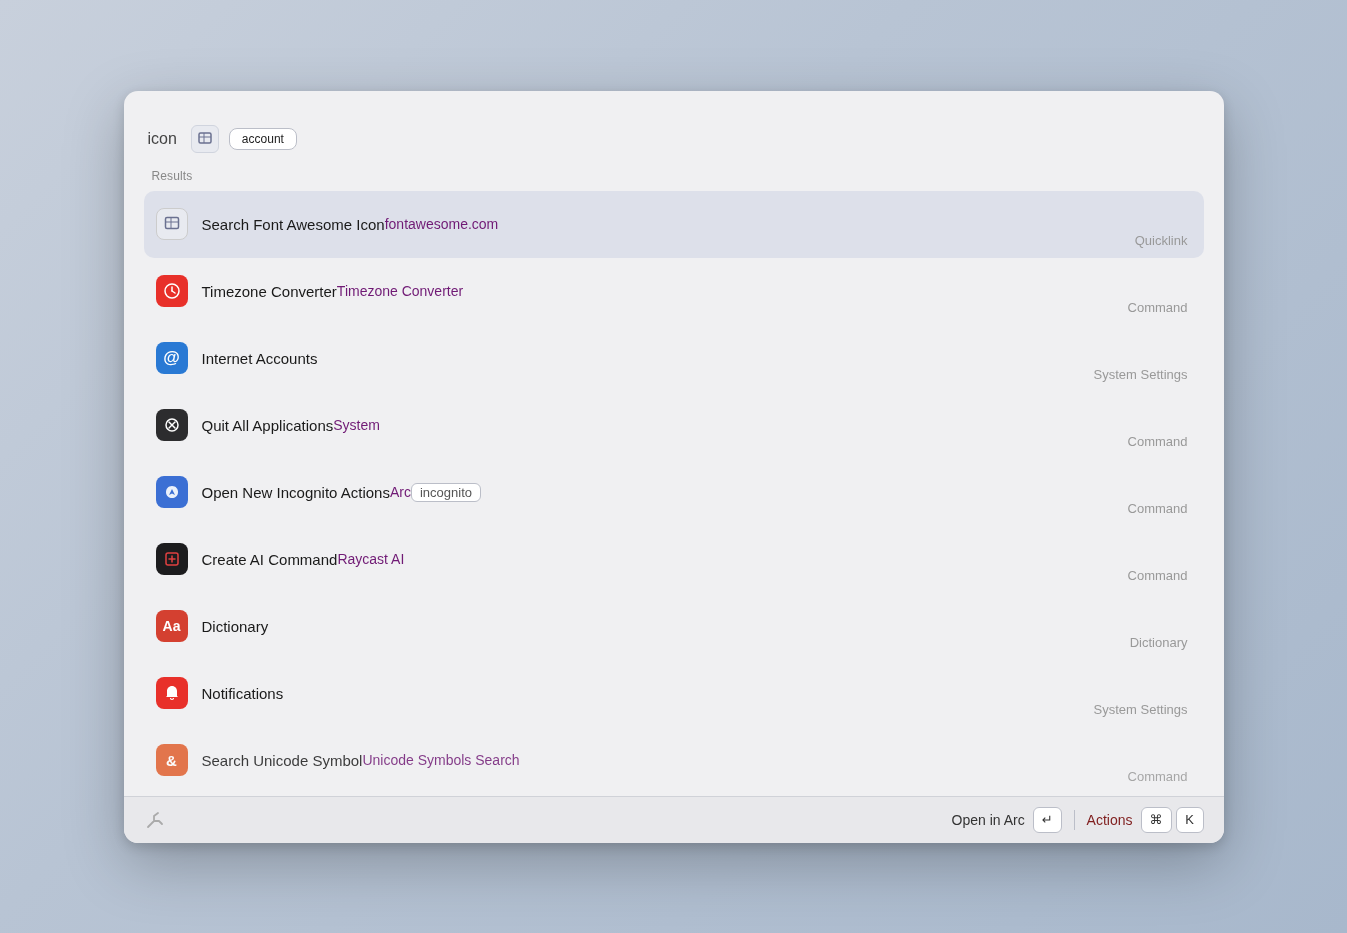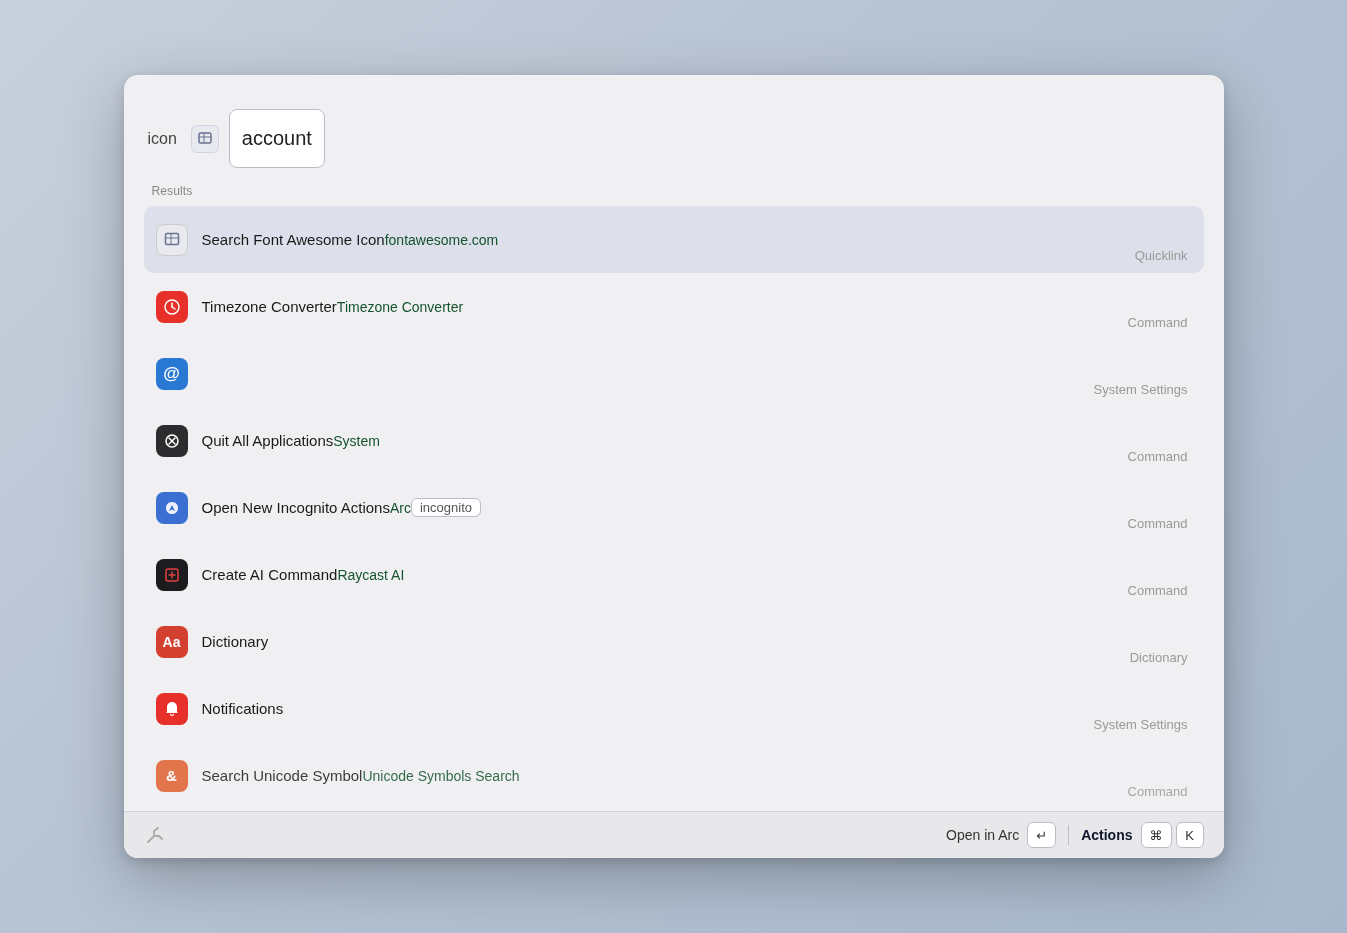"account" .header-search-tag { font-size: 20px -> 12px; padding: 17px 12px -> 3px 12px }
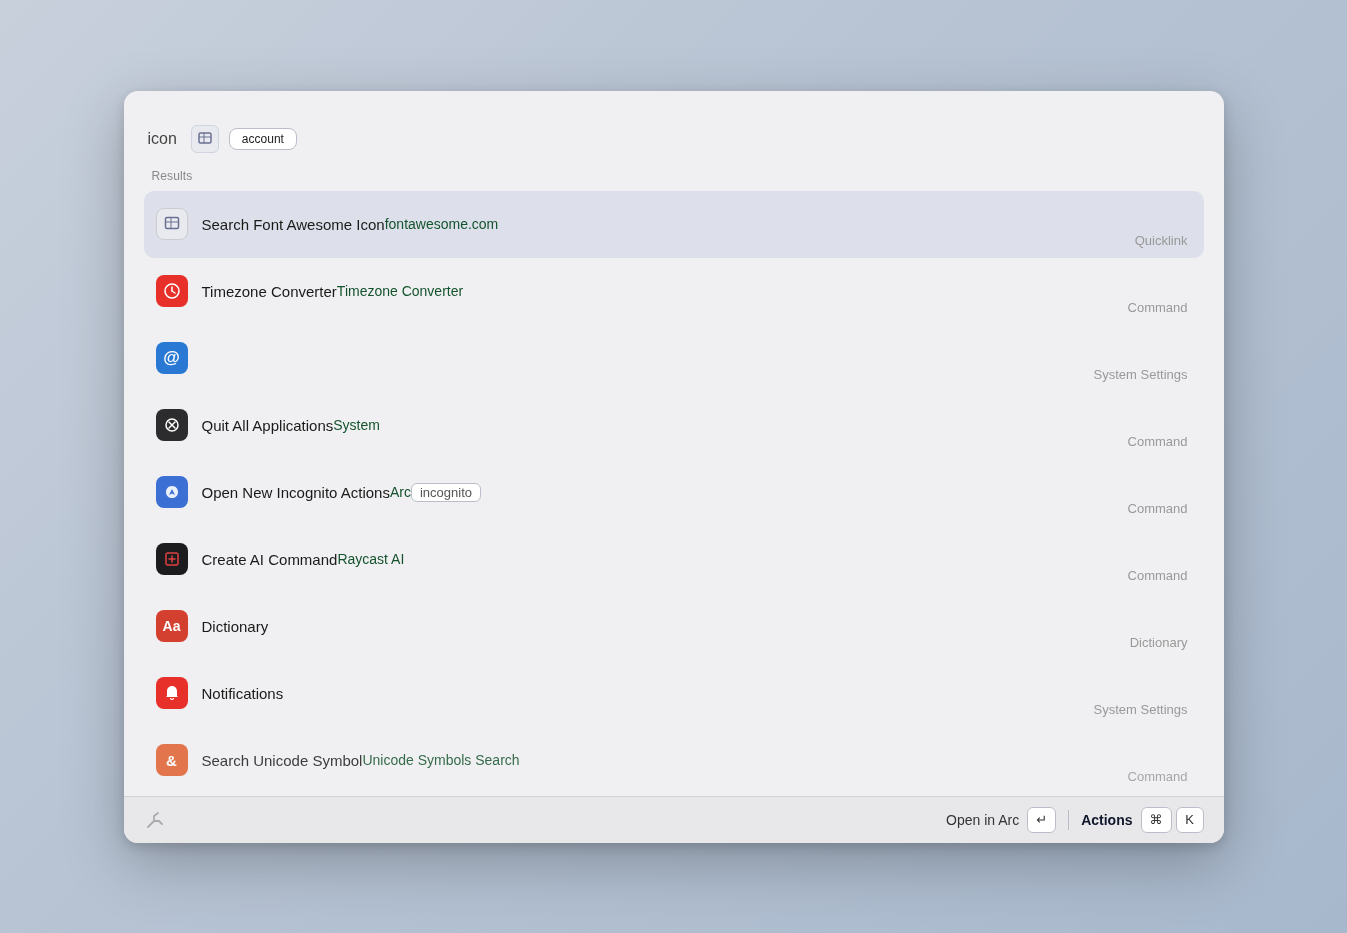"fontawesome.com" .item-subtitle { color: #14532d -> #701a75 }
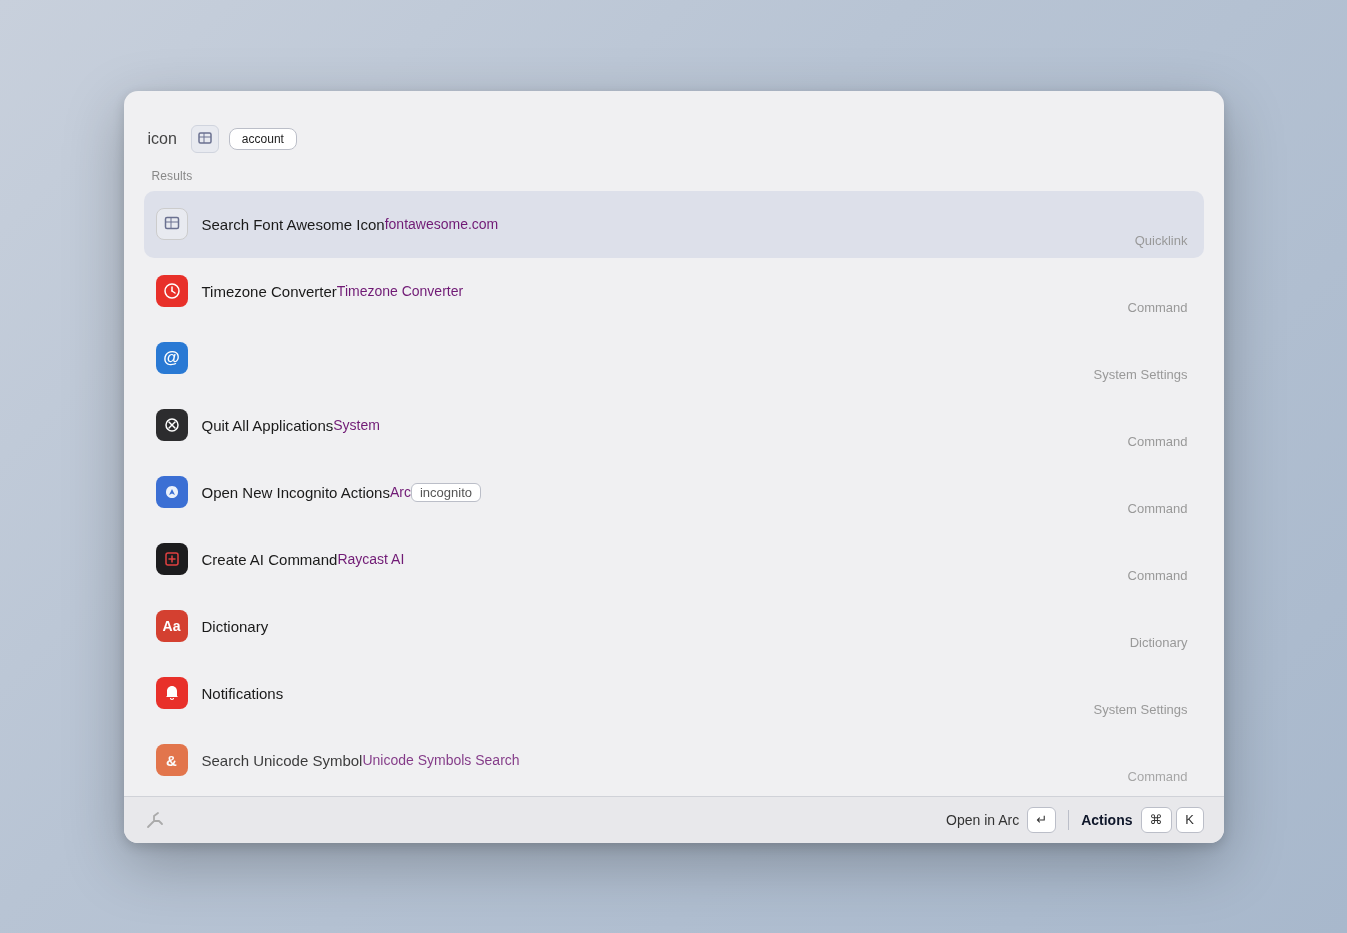"Internet Accounts" div.item-main { html: none -> <div> <span>Internet Accounts</span> </div> }
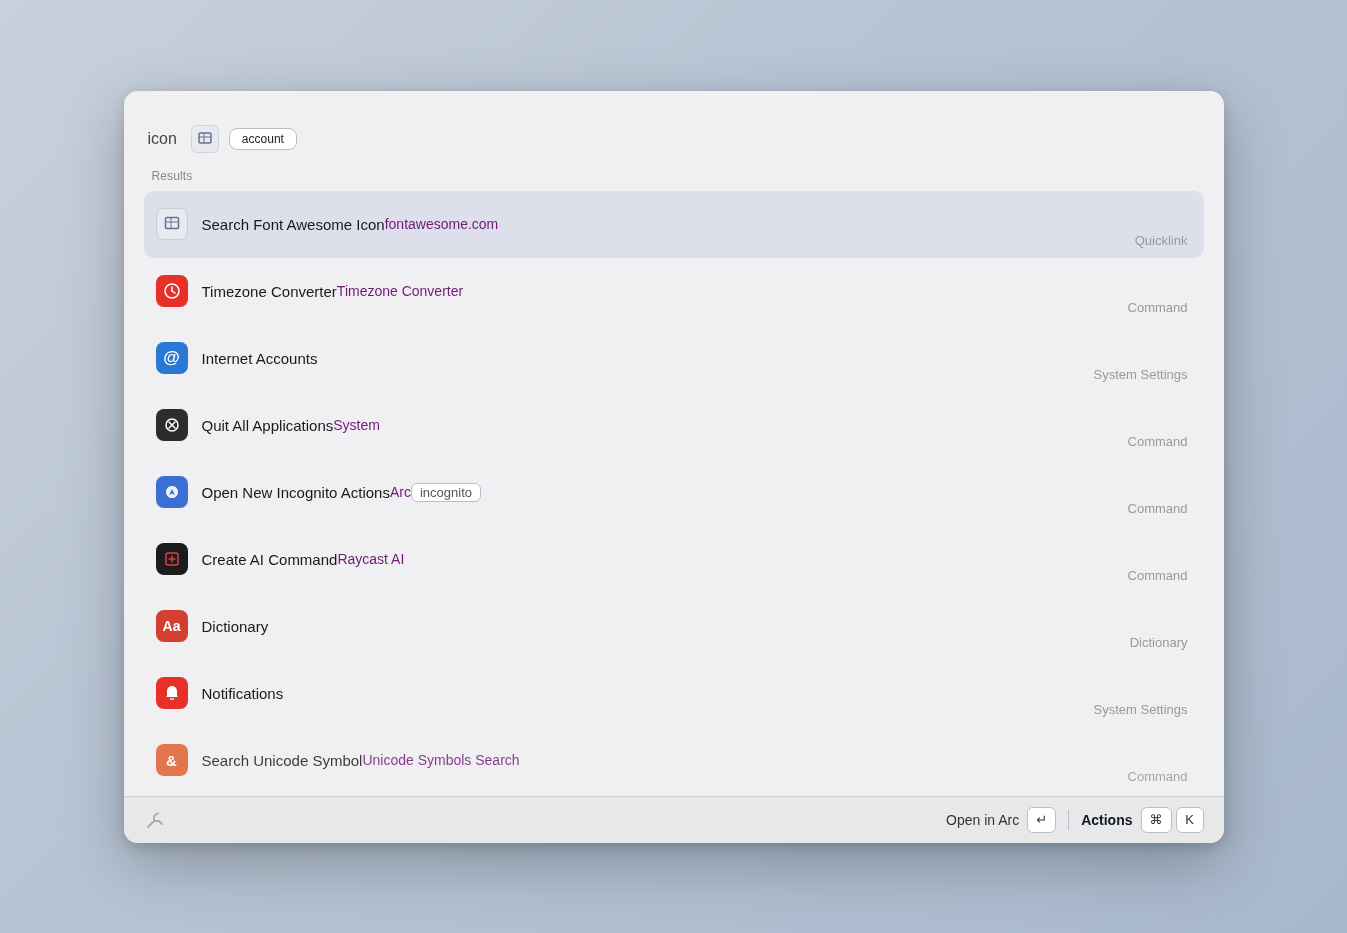"Actions" .footer-actions-label { color: #0f172a -> #7f1d1d; font-weight: 700 -> 400 }
